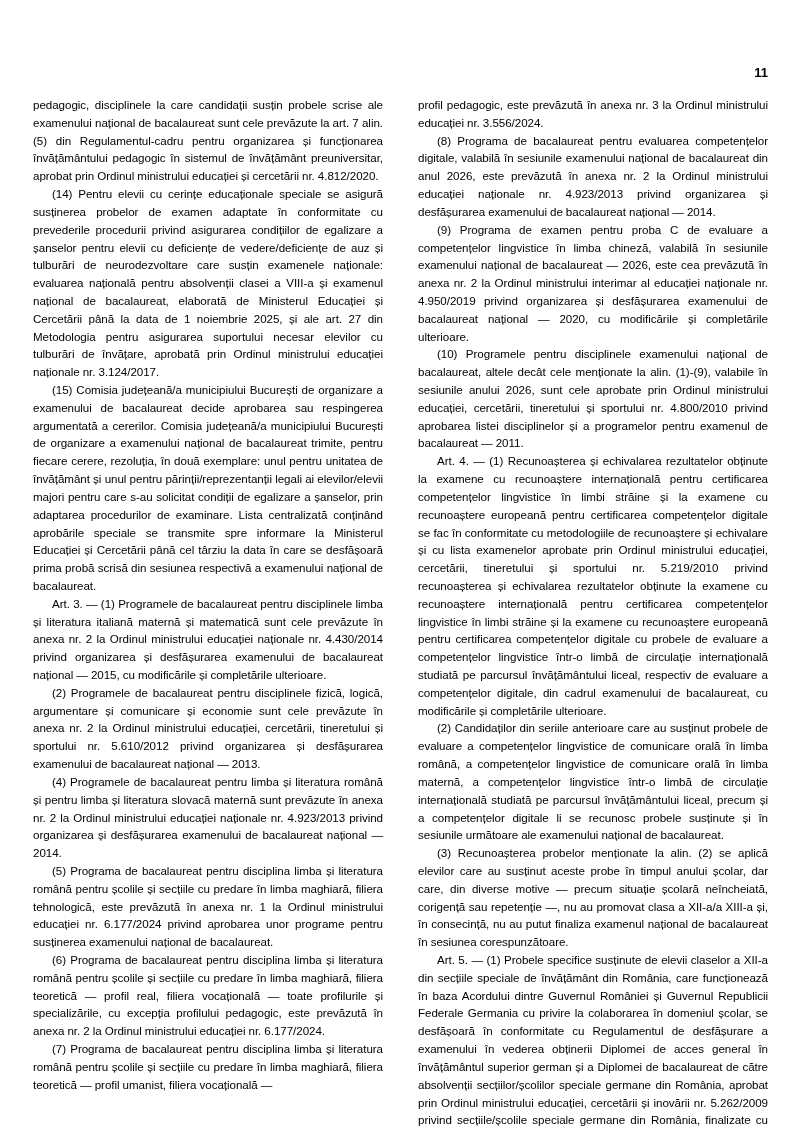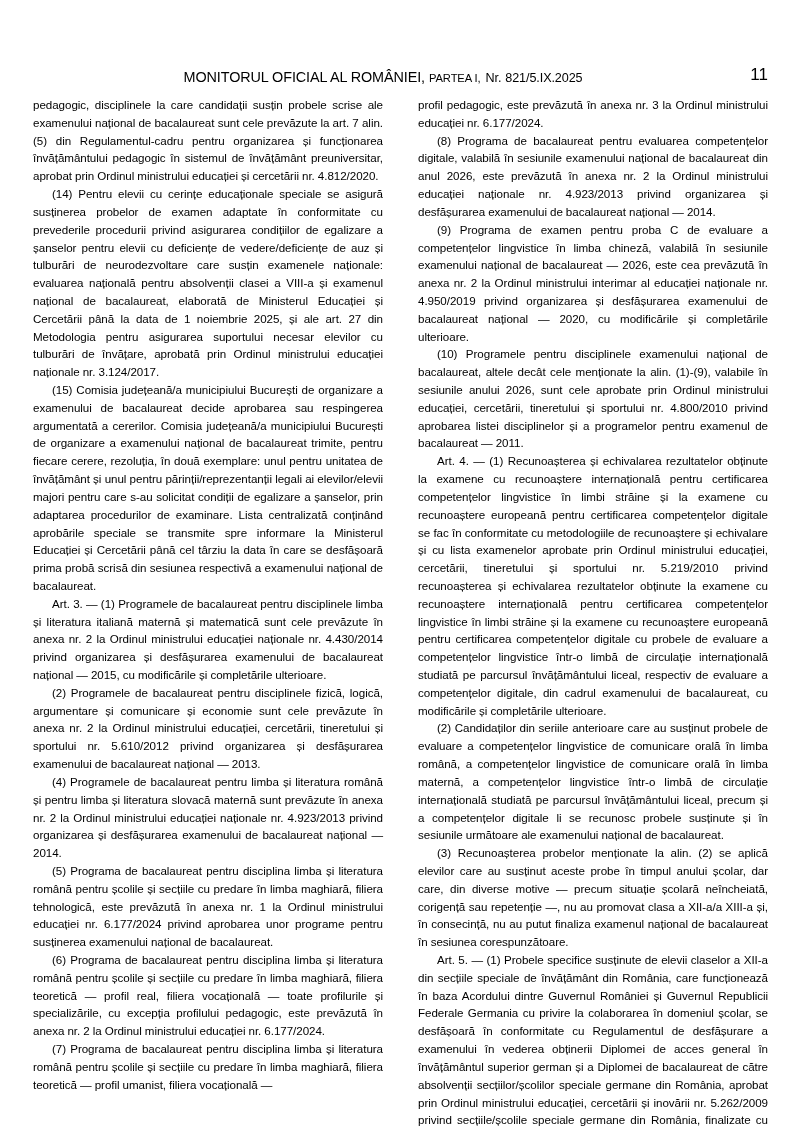"MONITORUL OFICIAL AL ROMÂNIEI, PARTEA" div.head-center { html: <div> <span>MONITORUL OFICIAL AL ROMÂNIEI,</span><span>PARTEA I,</span><span>Nr.</span><span>821/5.IX.2025</span> </div> -> none }
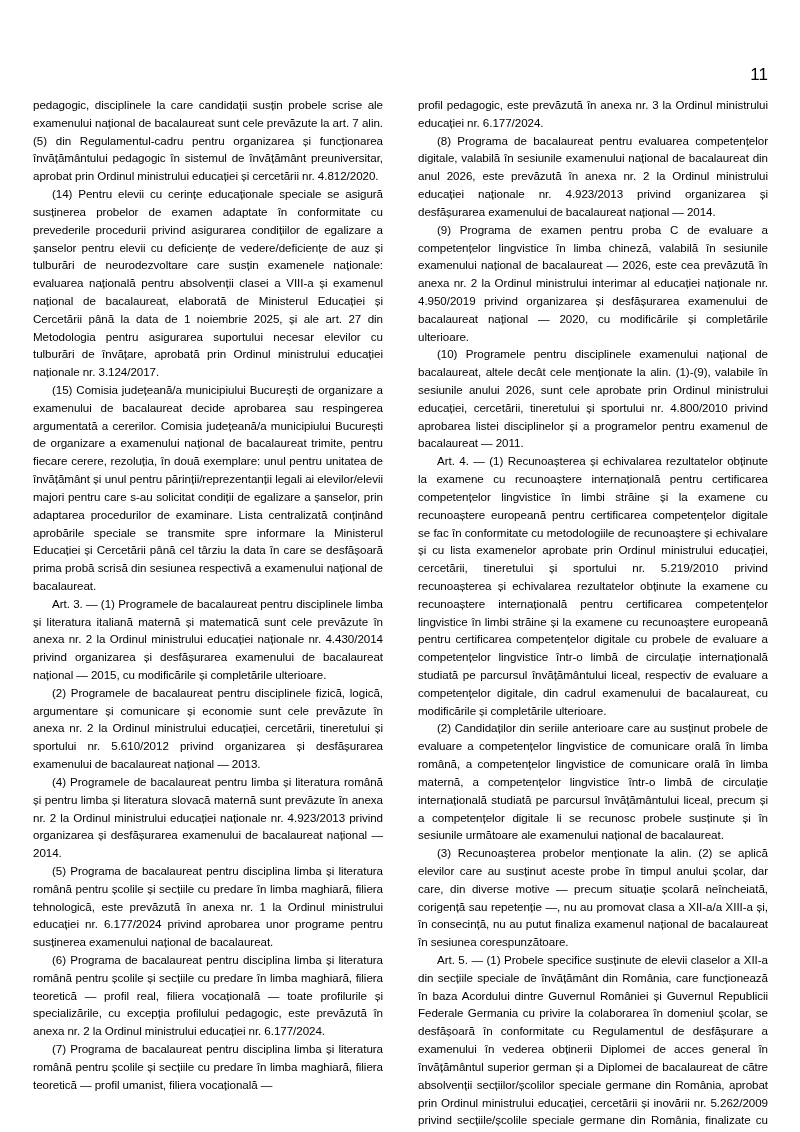"11" .page-number { font-size: 17px -> 13px; font-weight: normal -> bold }
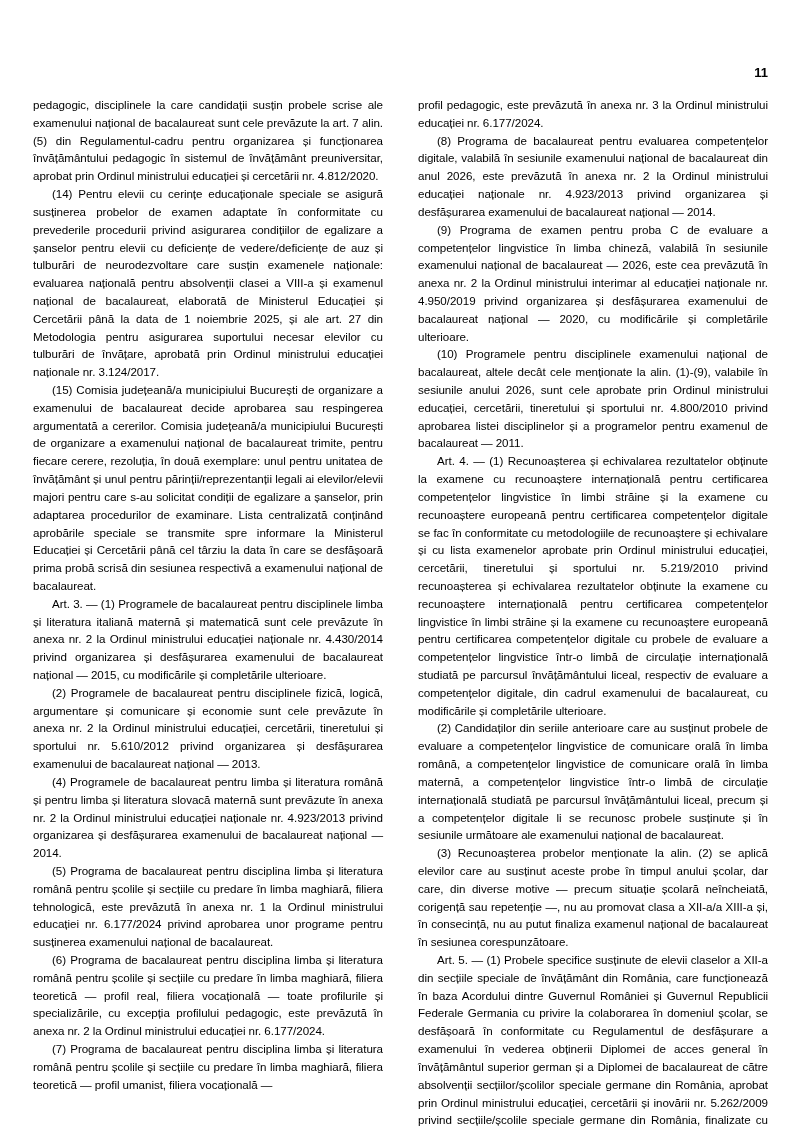"profil pedagogic, este prevăzută în" p.para { text: 6.177/2024 -> 3.556/2024 }
